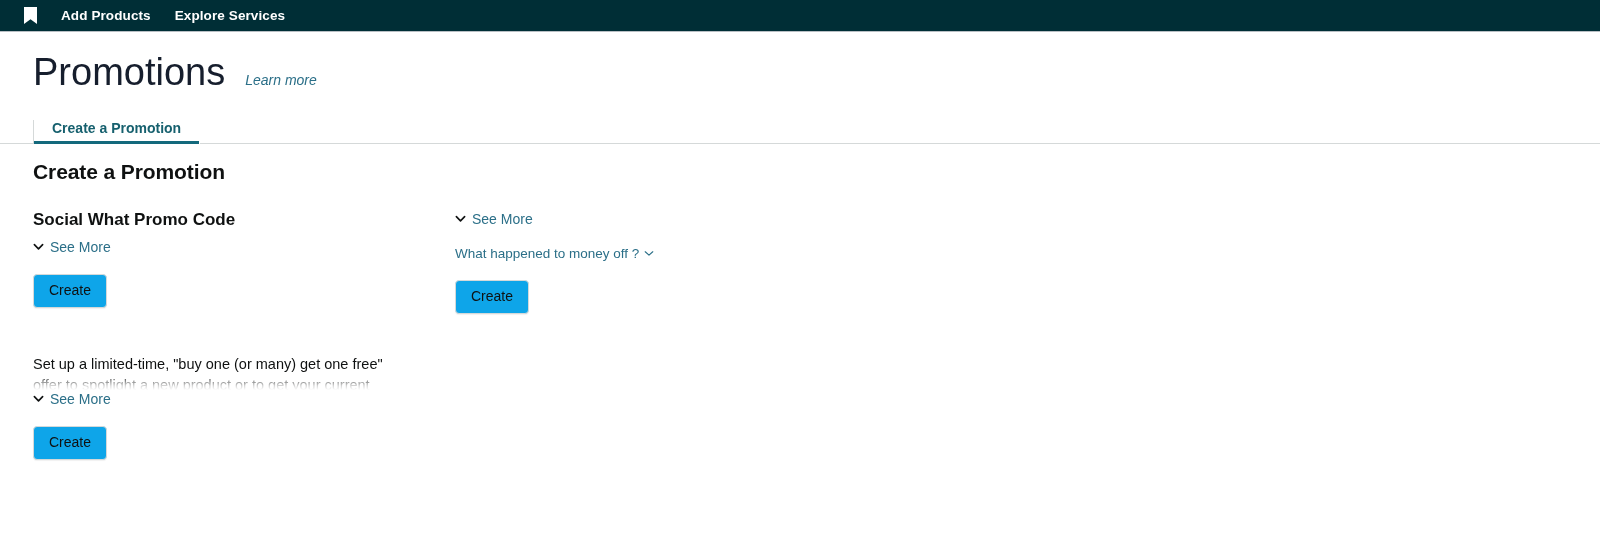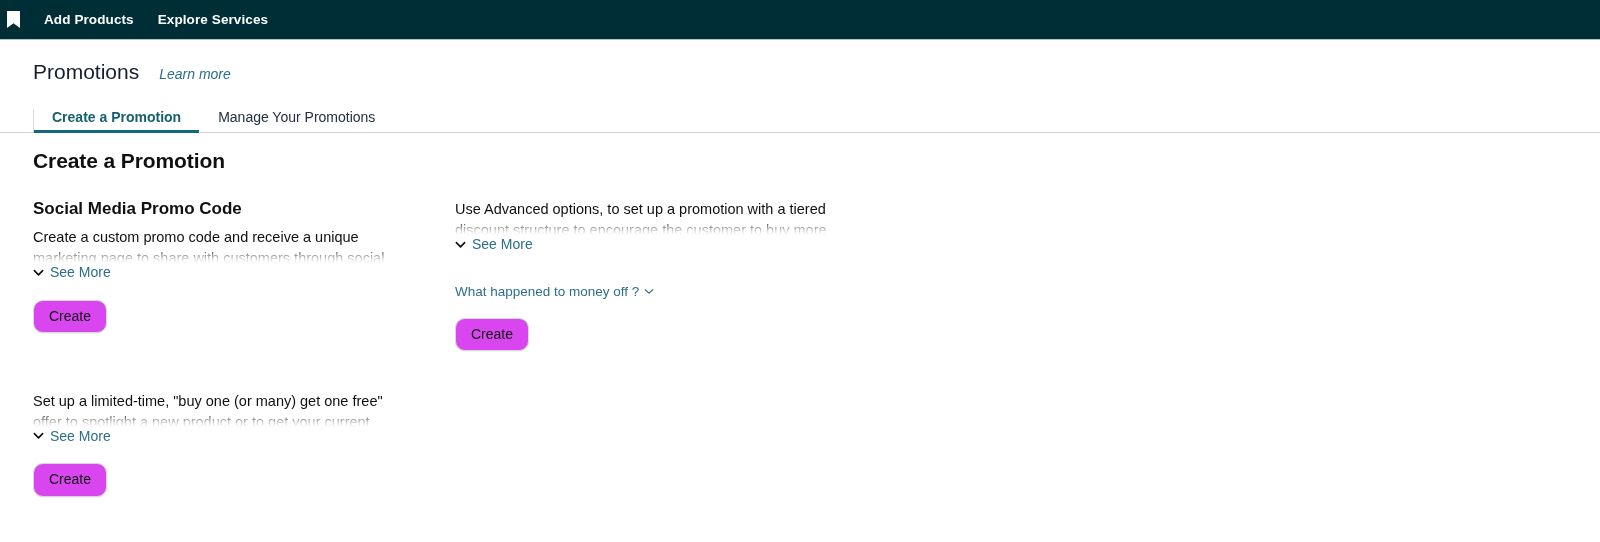"Add Products" .topnav { height: 40px -> 32px; padding: 0 0 0 0 -> 0 0 0 17px }
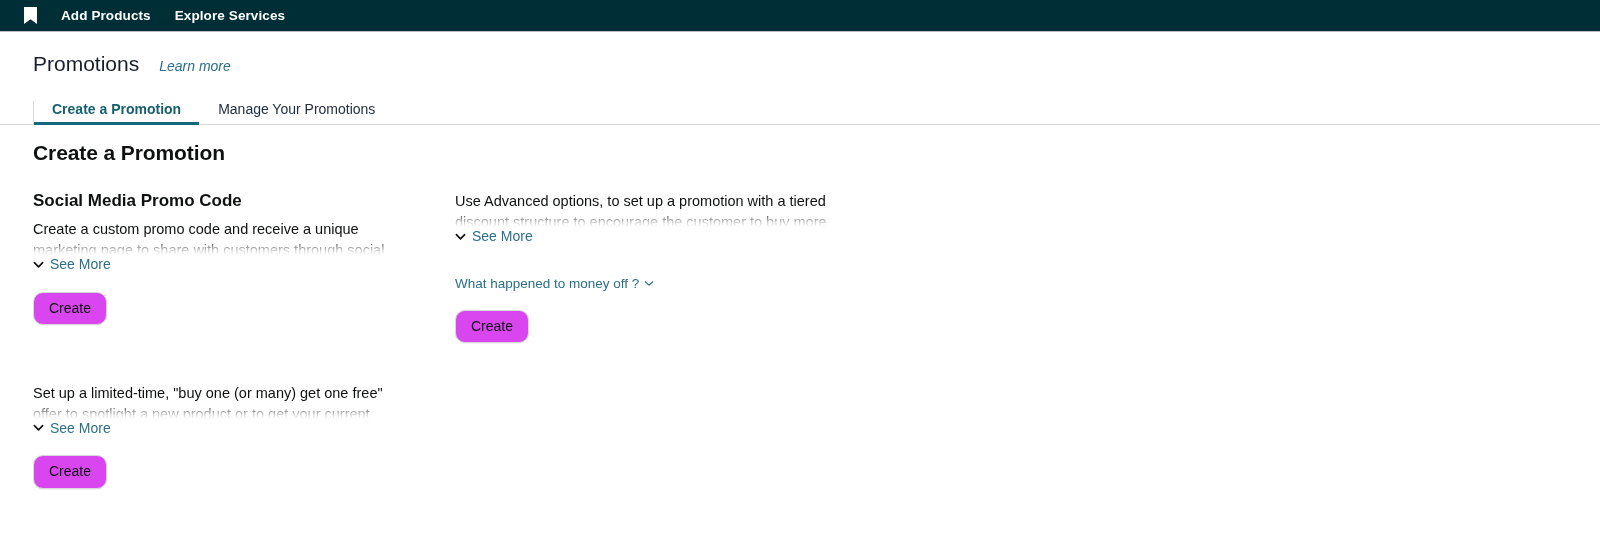"Promotions" .page-title { font-size: 21px -> 38px }
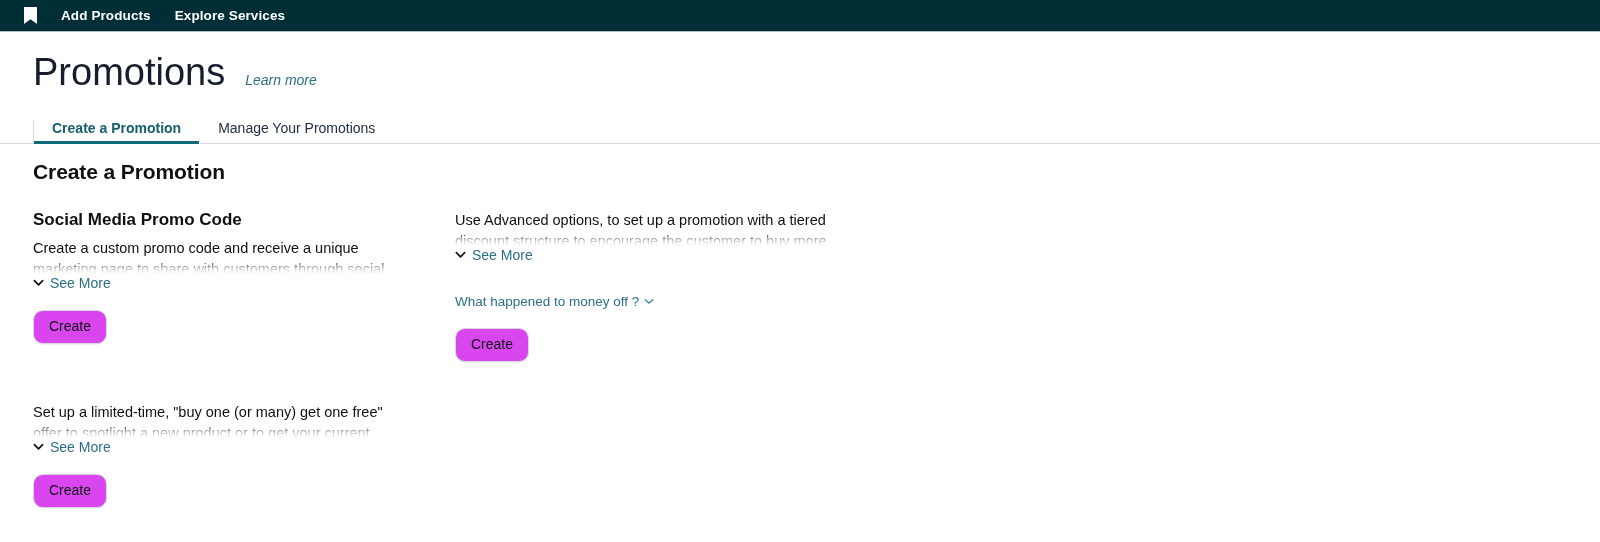"Manage Your Promotions" div.tab { html: <div>Manage Your Promotions</div> -> none }
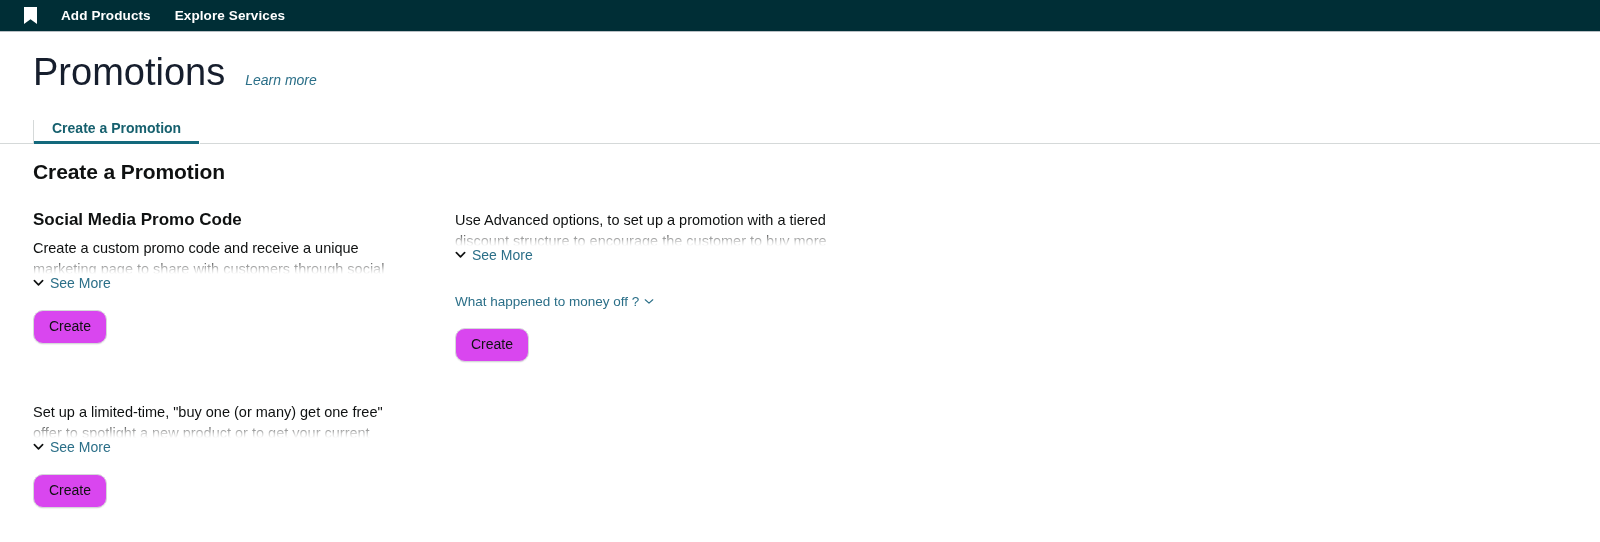"Social Media Promo Code" h3.card-title { text: Media -> What }
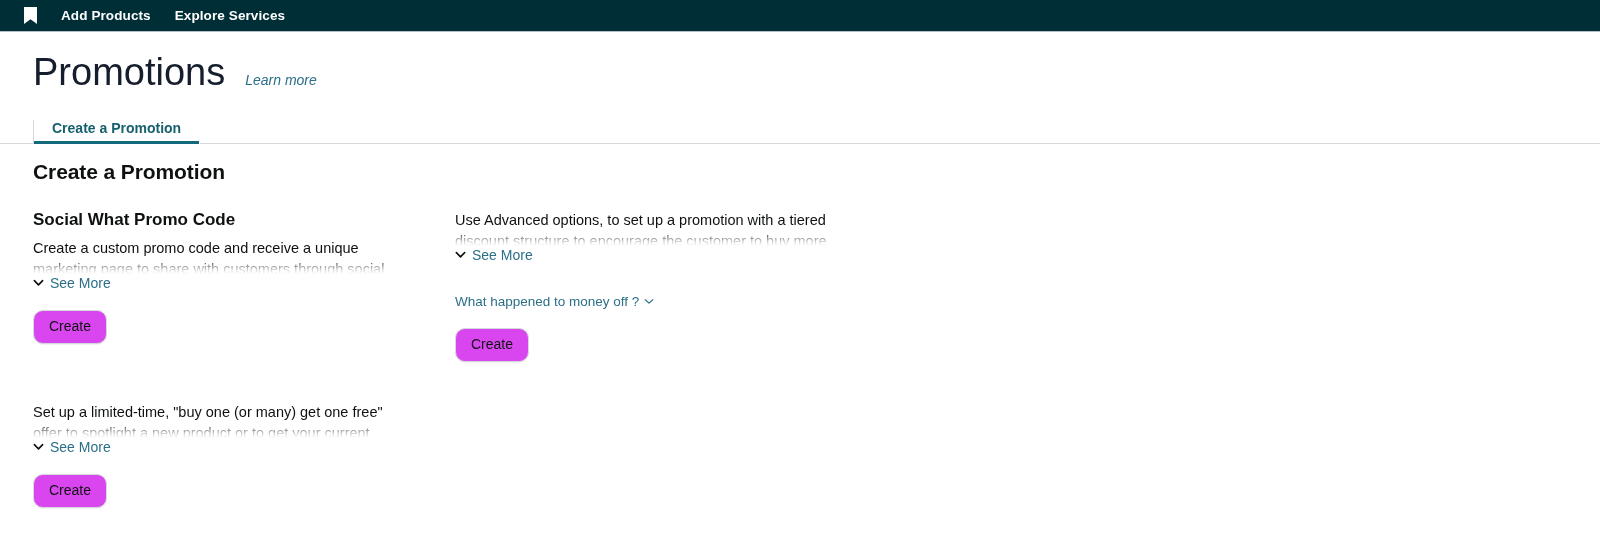"Use Advanced options, to set" div.card-desc { html: <div>Use Advanced options, to set up a promotion with a tiered discount structure to encourage the customer to buy more</div> -> none }
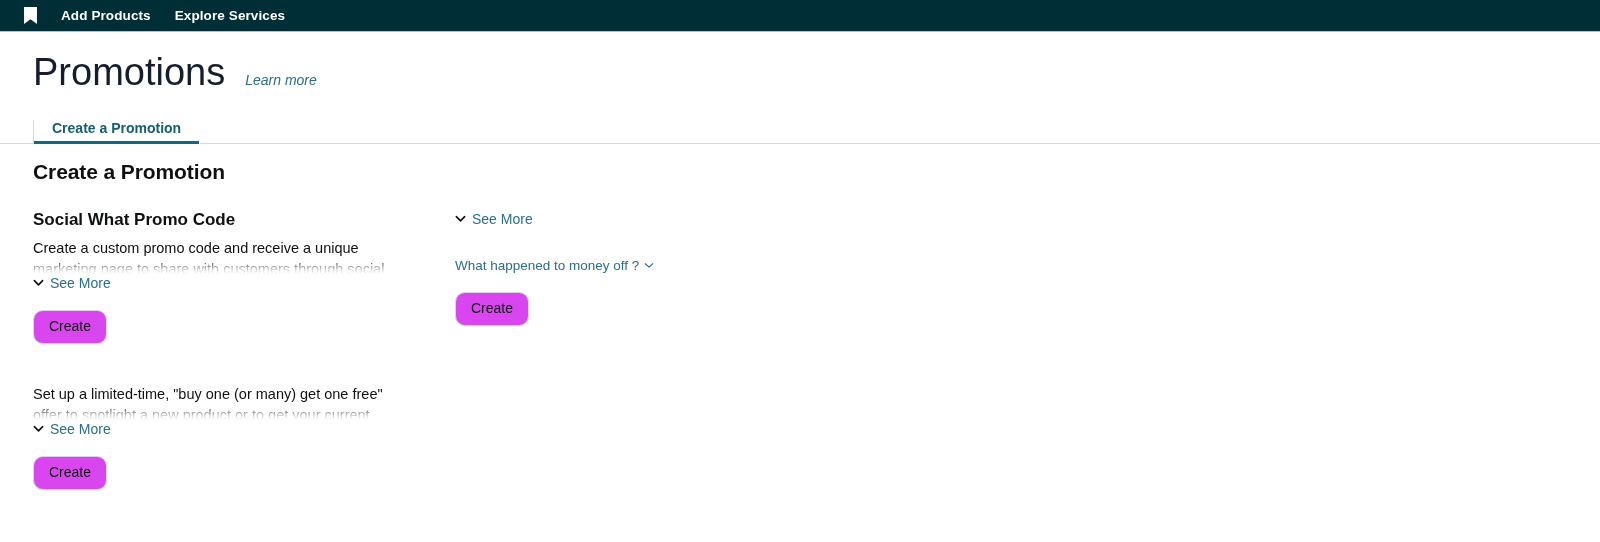"Create a custom promo code" div.card-desc { html: <div>Create a custom promo code and receive a unique marketing page to share with customers through social</div> -> none }
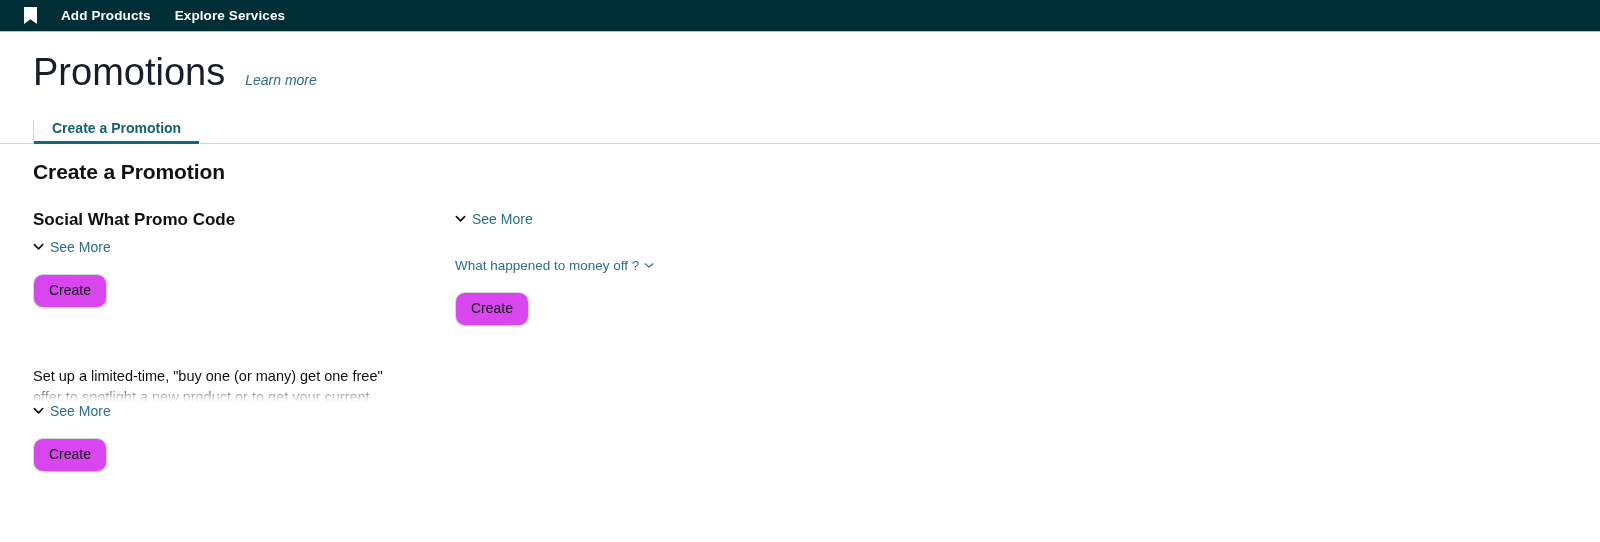"What happened to money off" .inline-link { margin-top: 30px -> 18px }
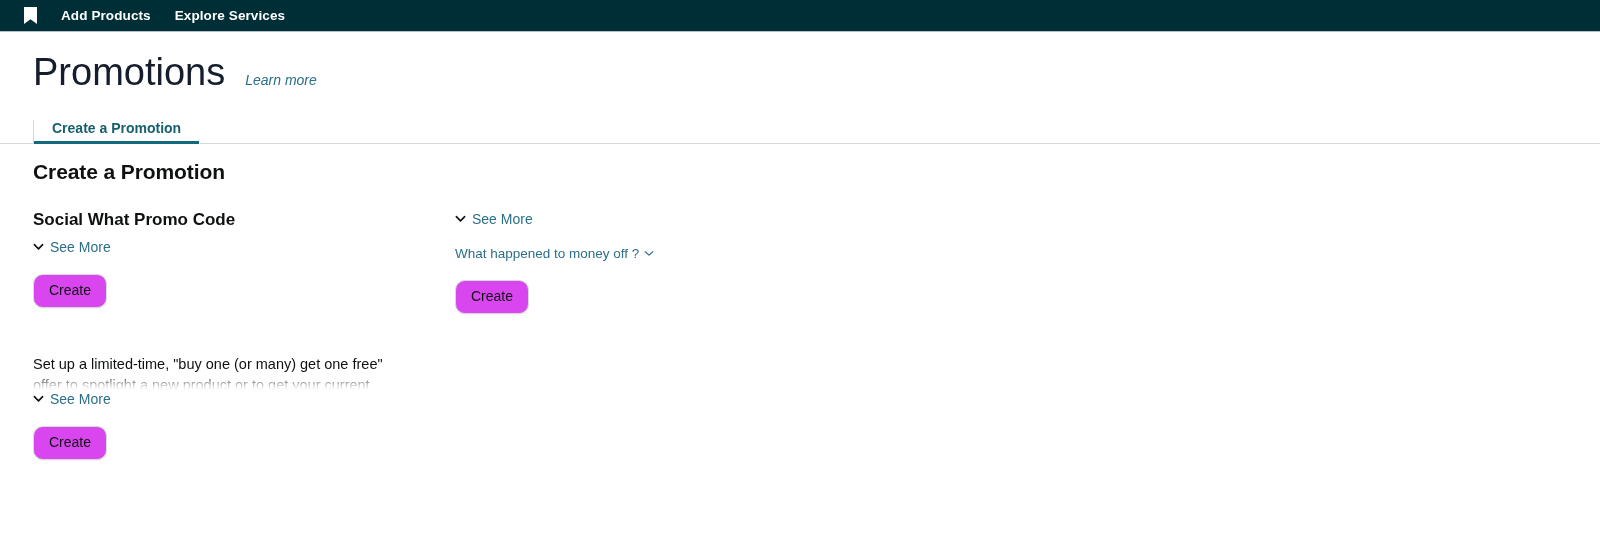"Create" .btn-create { background: #d946ef -> #0ea5e9; border-radius: 10px -> 4px }
